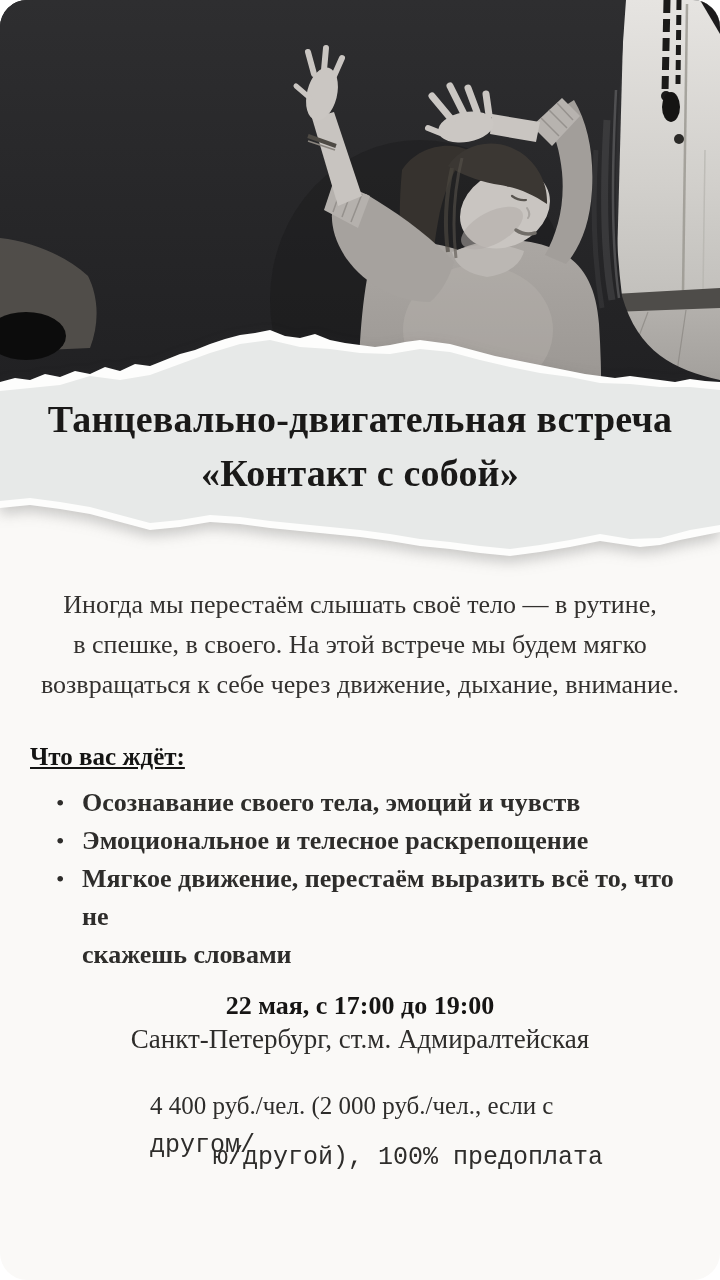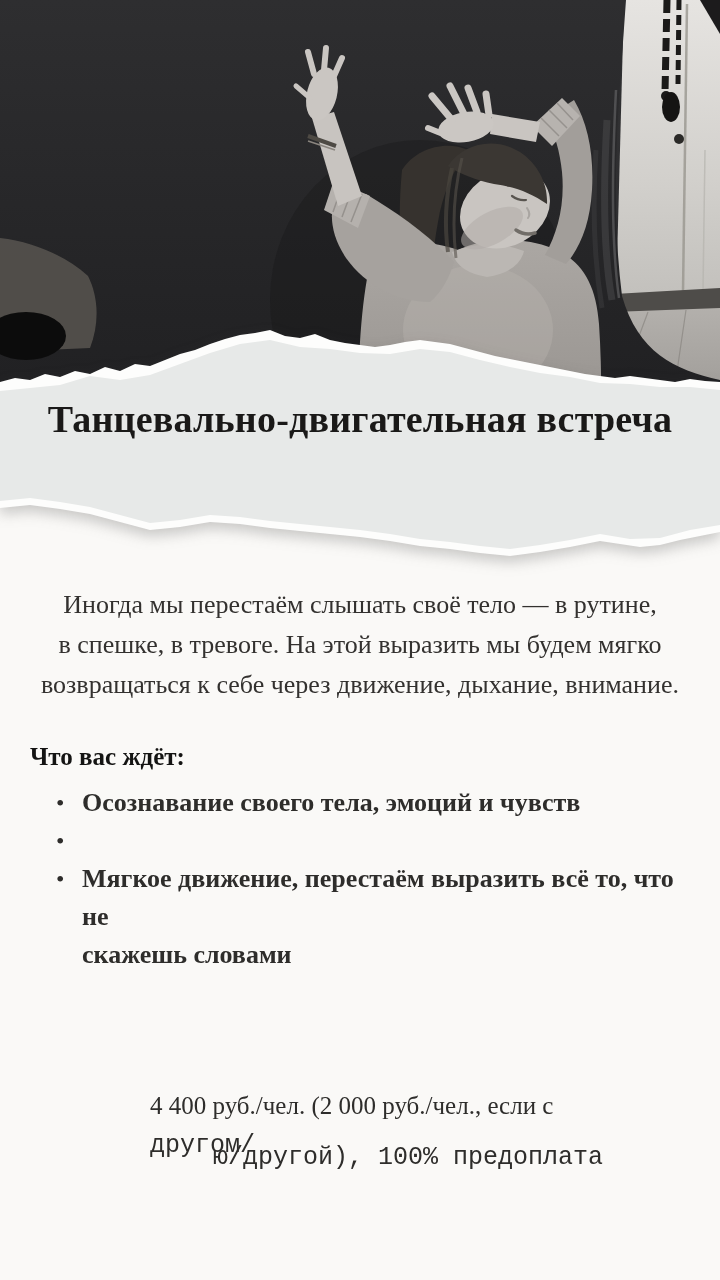"Танцевально-двигательная встреча" .page { border-radius: none -> 27px }
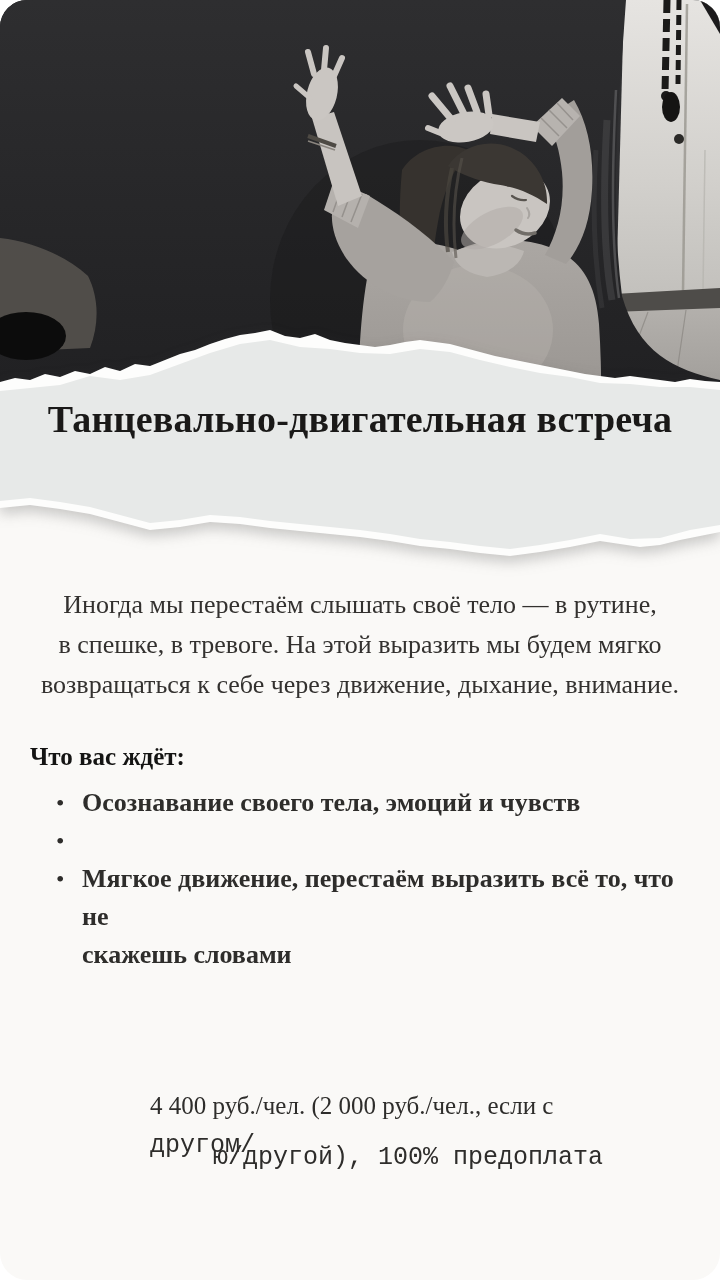"«Контакт с собой»" div { html: none -> <div>«Контакт с собой»</div> }
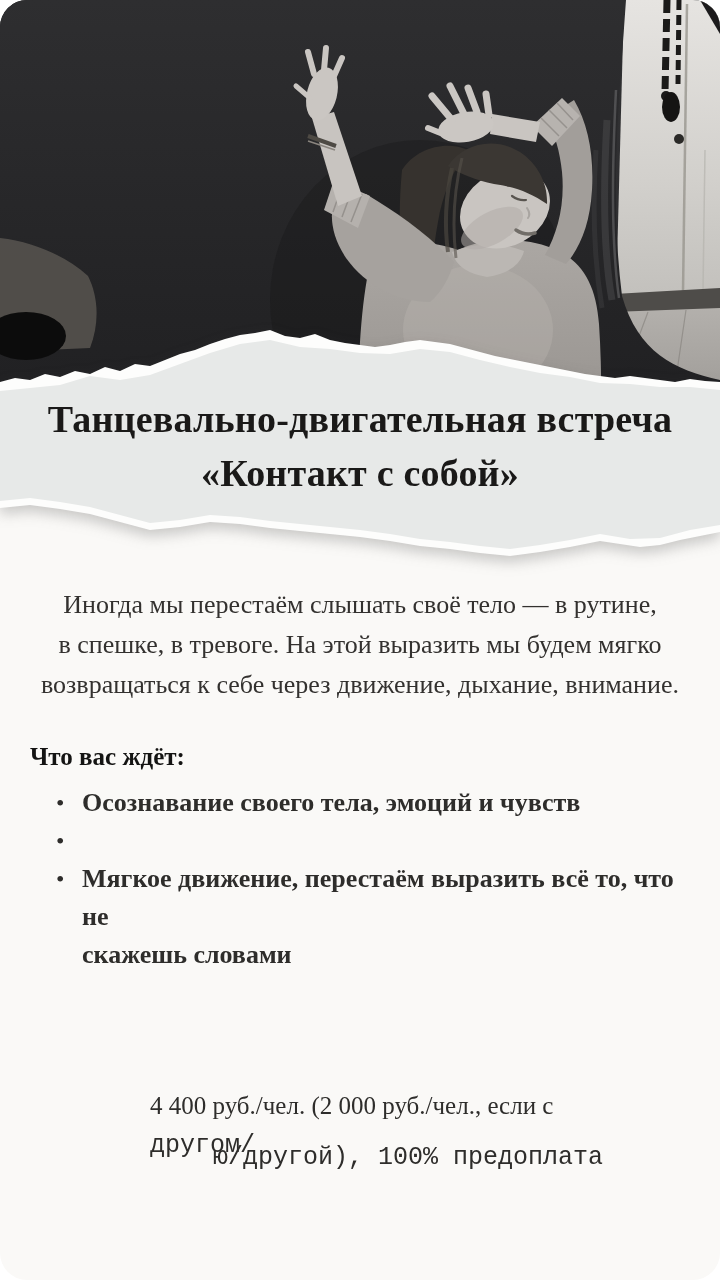"в спешке, в тревоге. На" div { text: тревоге. На этой выразить -> своего. На этой встрече }
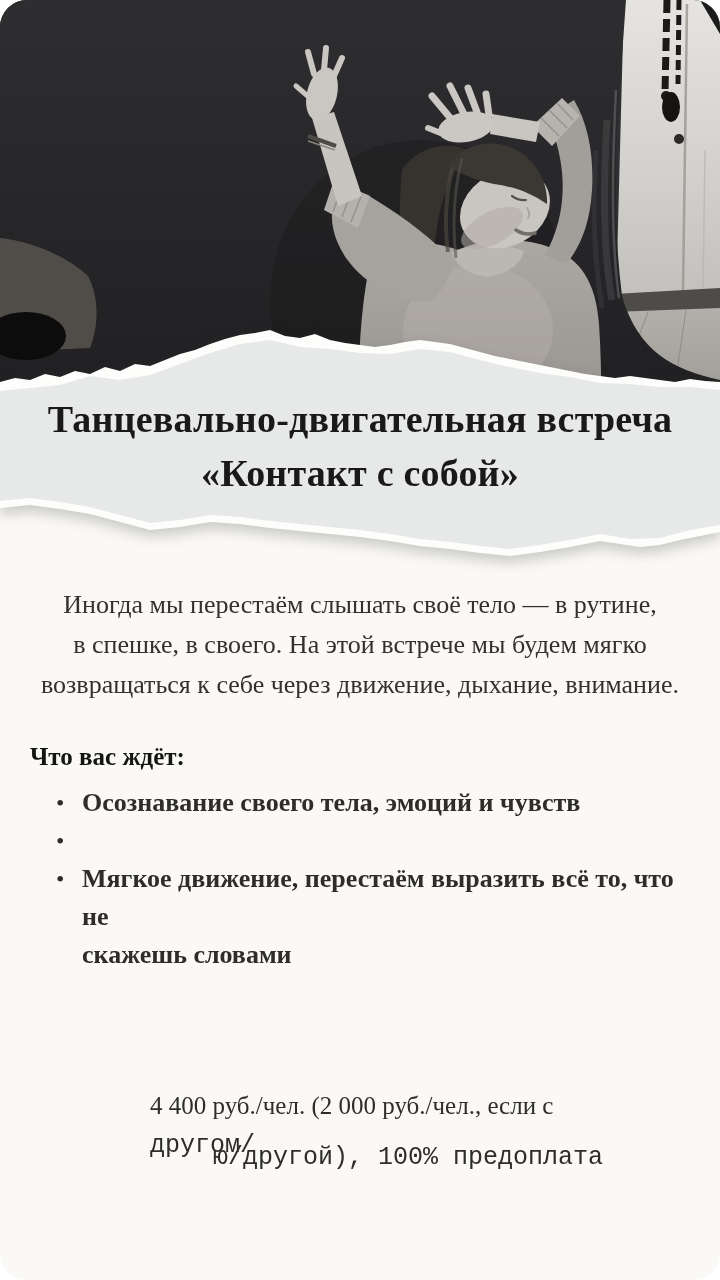"Что вас ждёт:" .expect-heading { text-decoration: none -> underline }
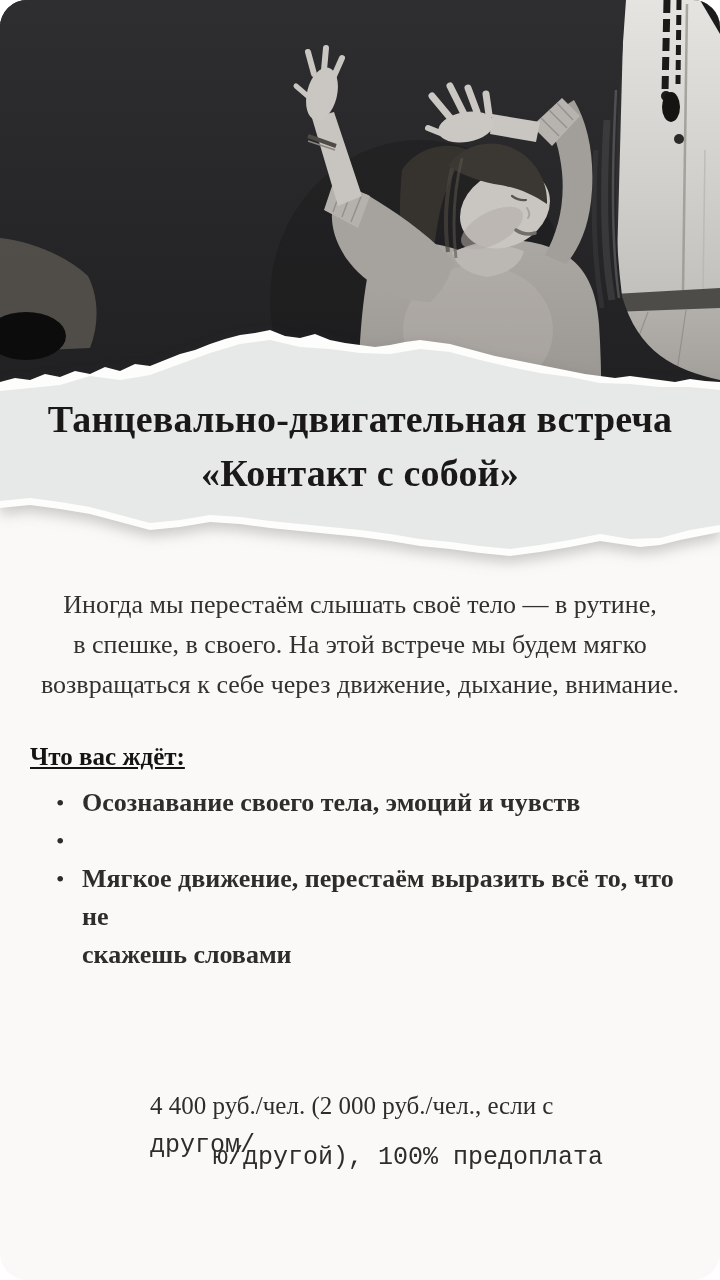"Эмоциональное и телесное раскрепощение" span.li-text { html: none -> <span>Эмоциональное и телесное раскрепощение</span> }
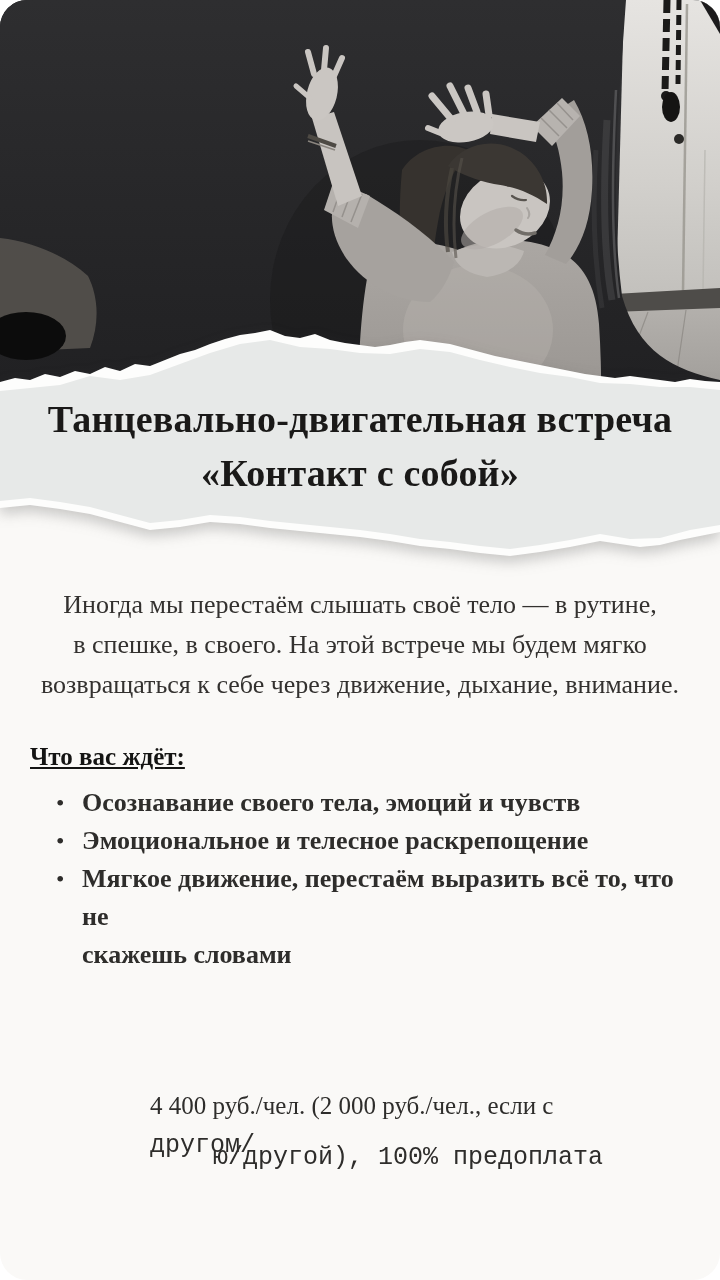"22 мая, с 17:00 до" div.event { html: none -> <div> <div>22 мая, с 17:00 до 19:00</div> <div>Санкт-Петербург, ст.м. Адмиралтейская</div> </div> }
